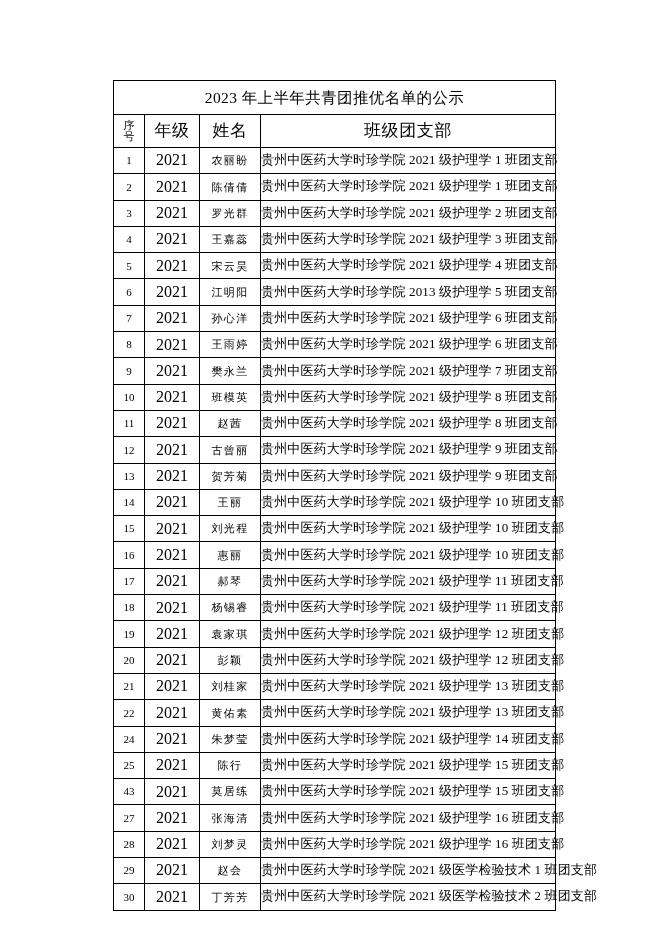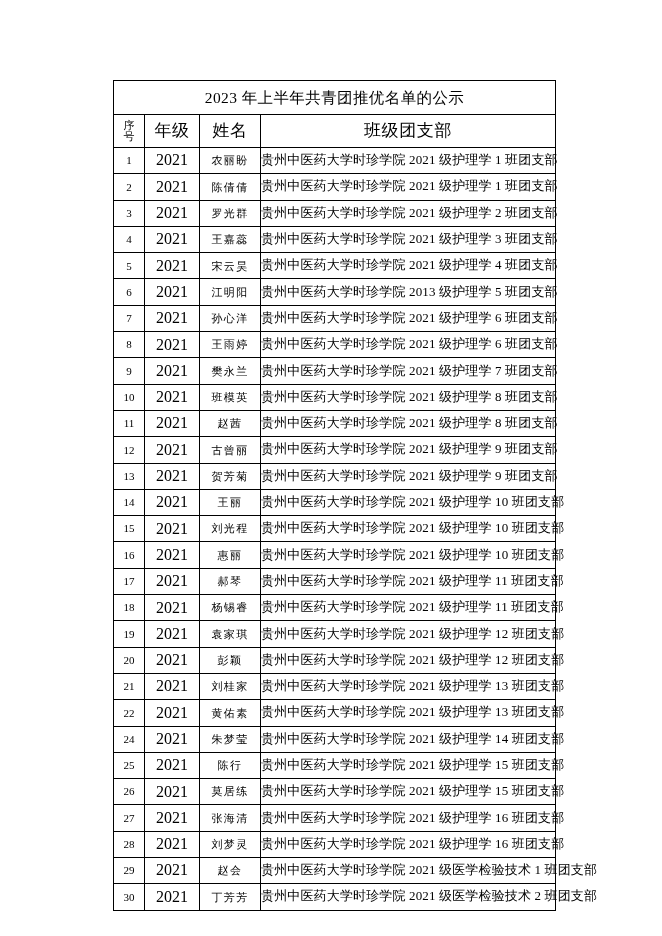"26" td.row-cell { text: 26 -> 43 }
